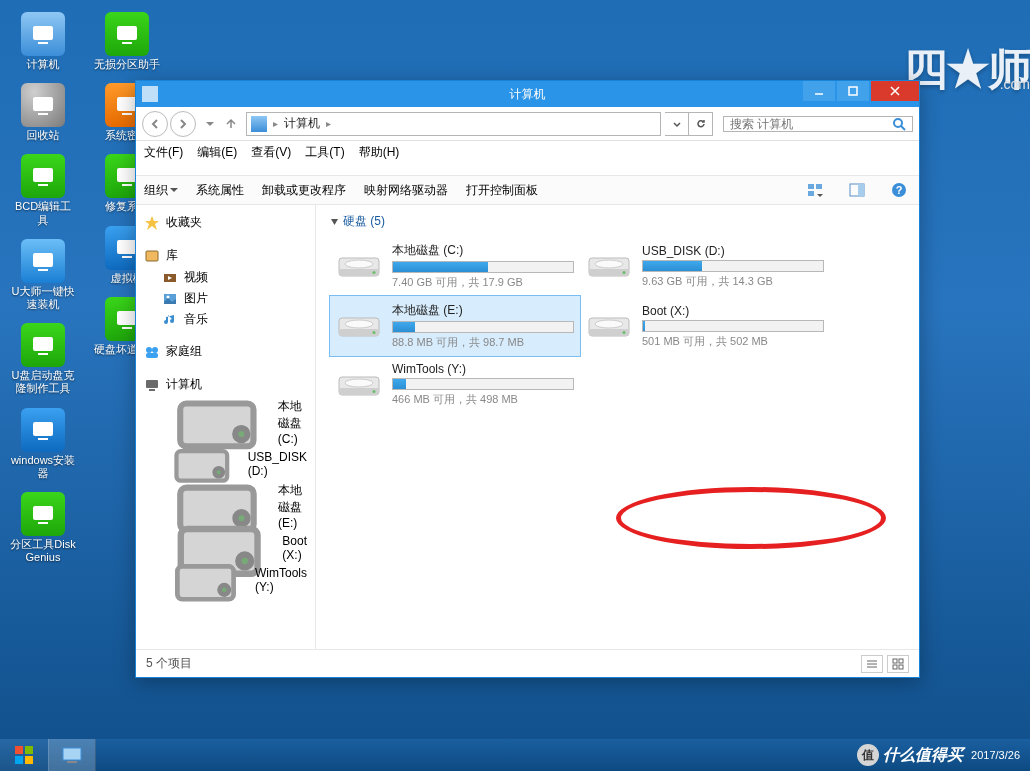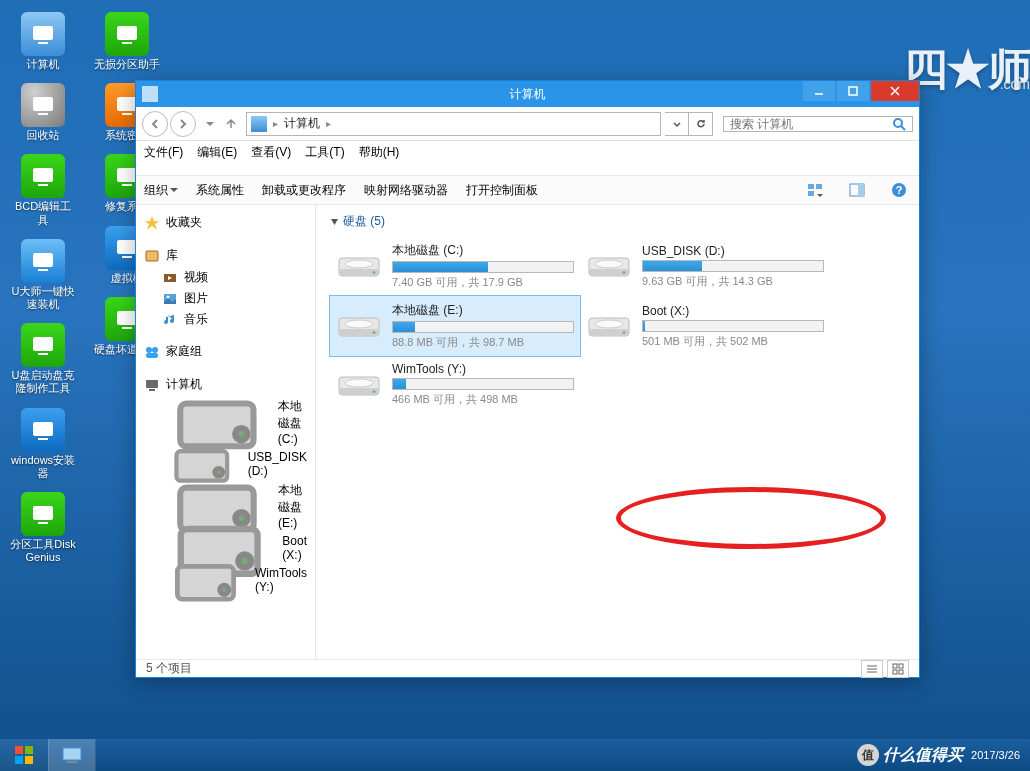"5 个项目" .statusbar { height: 18px -> 28px }
